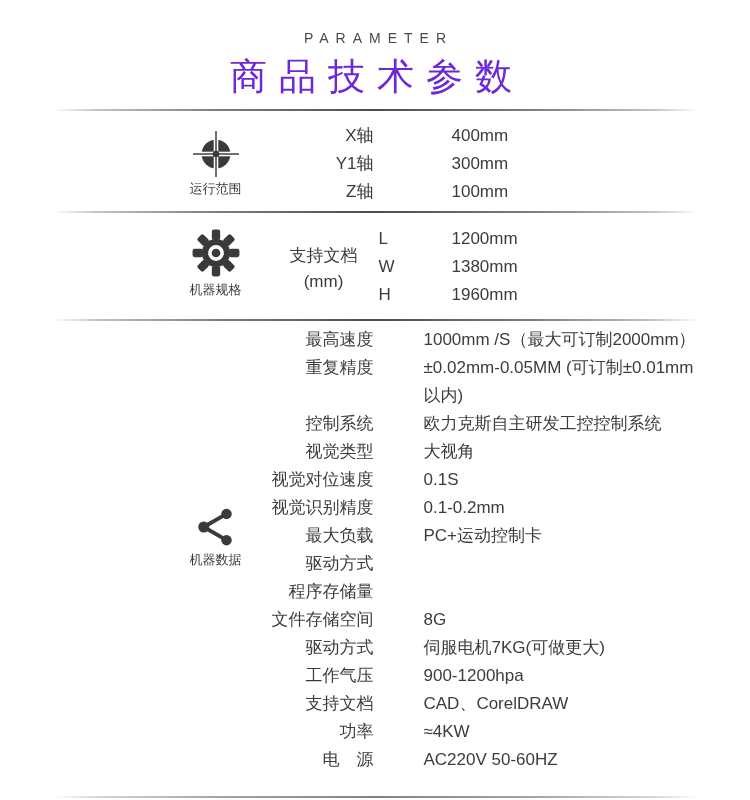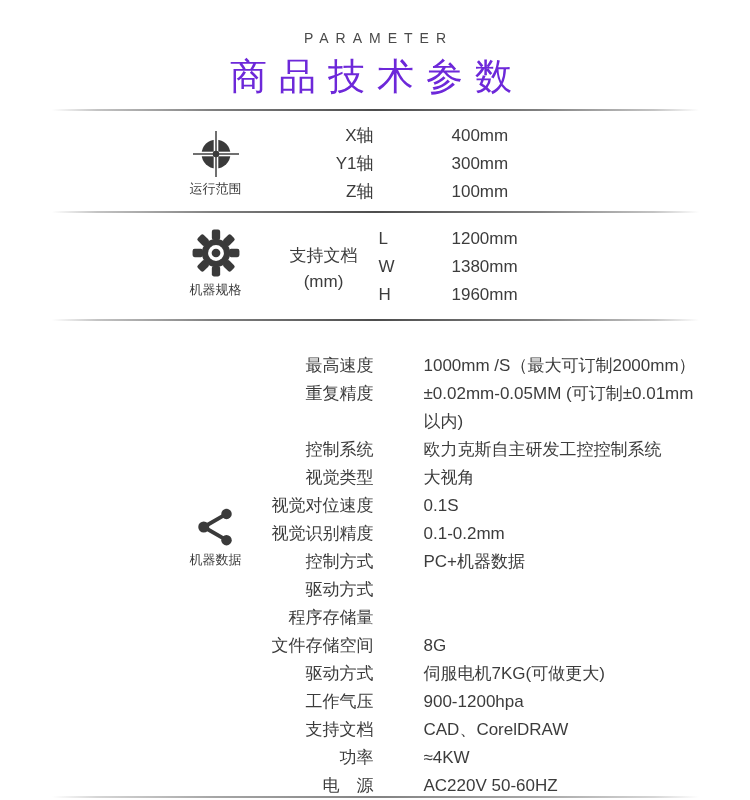"最高速度" .rows-3 { top: 352px -> 326px }
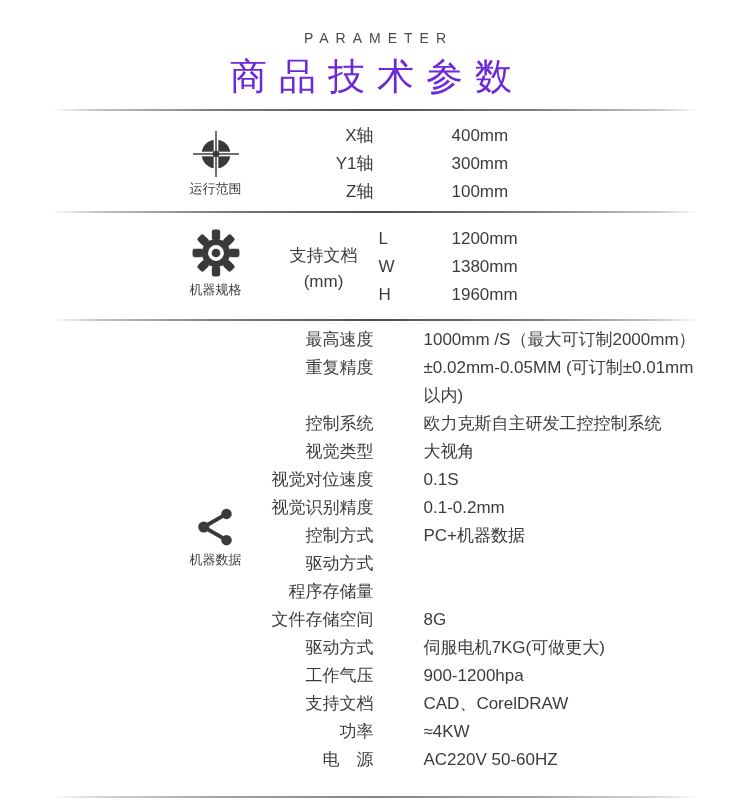"控制方式" span.lab { text: 控制方式 -> 最大负载 }
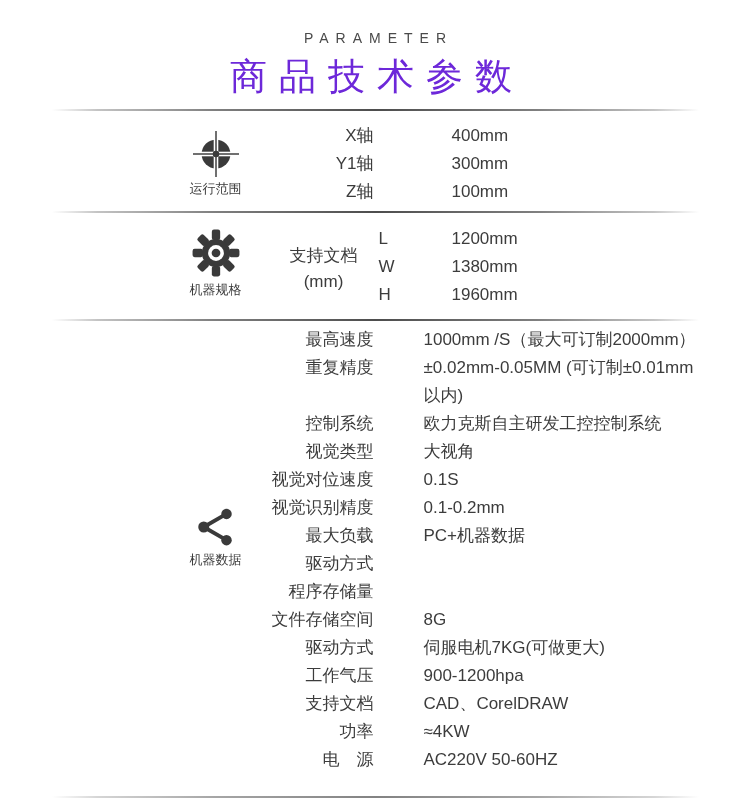"PC+机器数据" span.val { text: PC+机器数据 -> PC+运动控制卡 }
